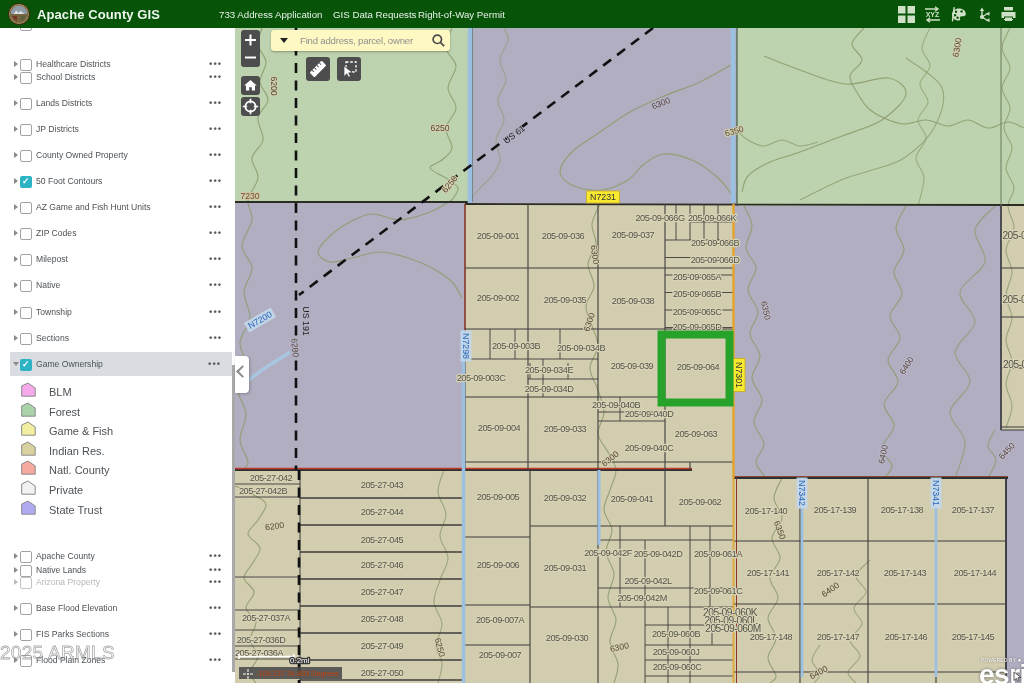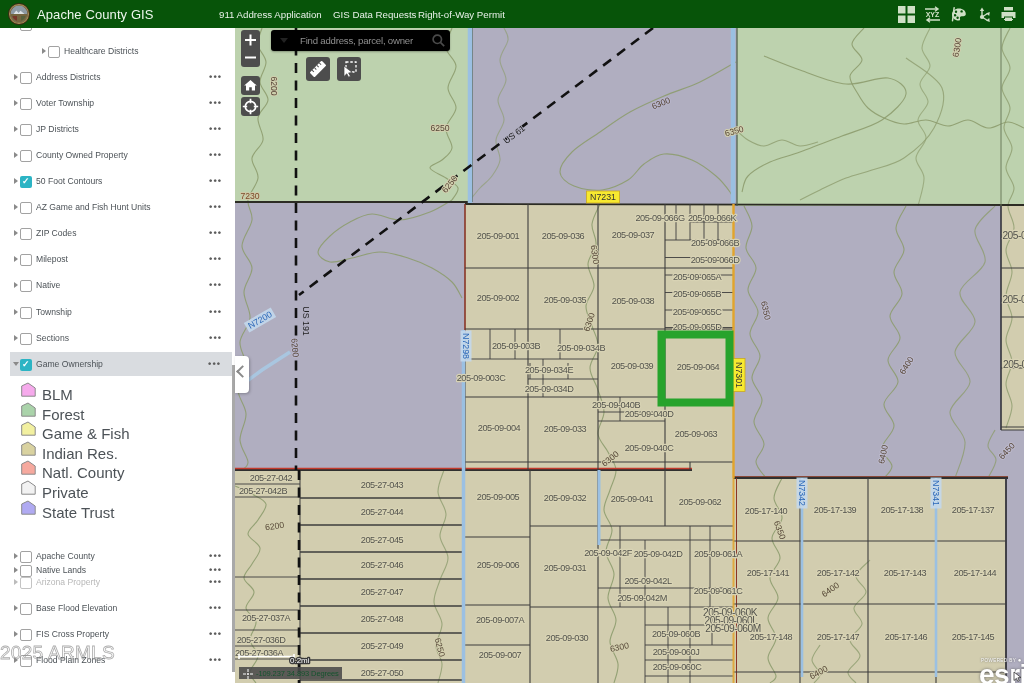"Apache County GIS" #title { font-weight: normal -> bold }
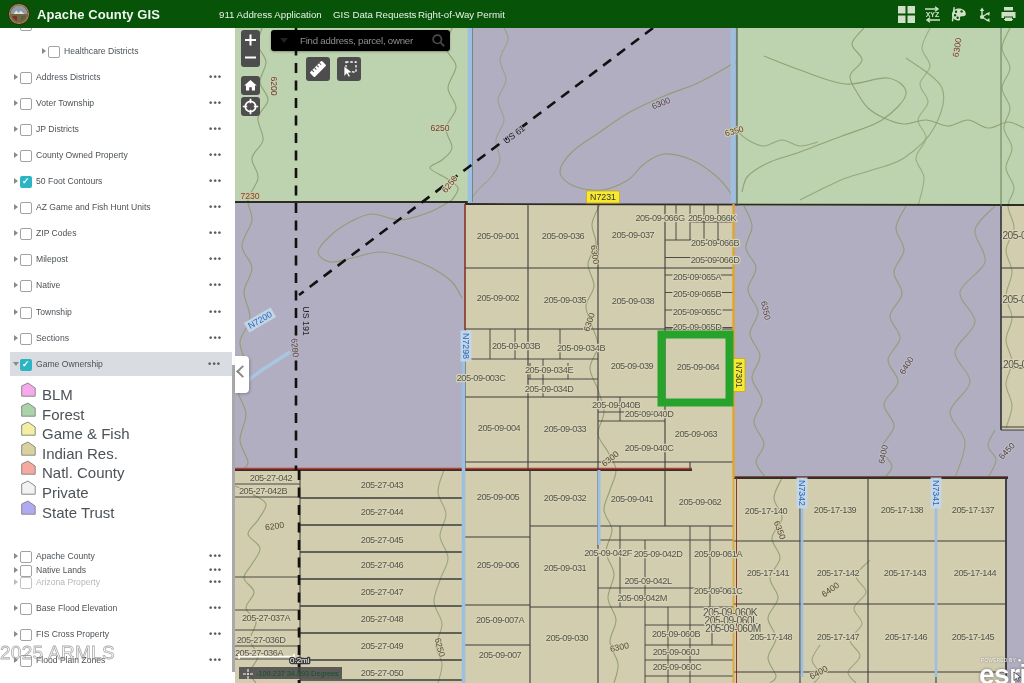"911 Address Application" div.hmenu { text: 911 -> 733 }
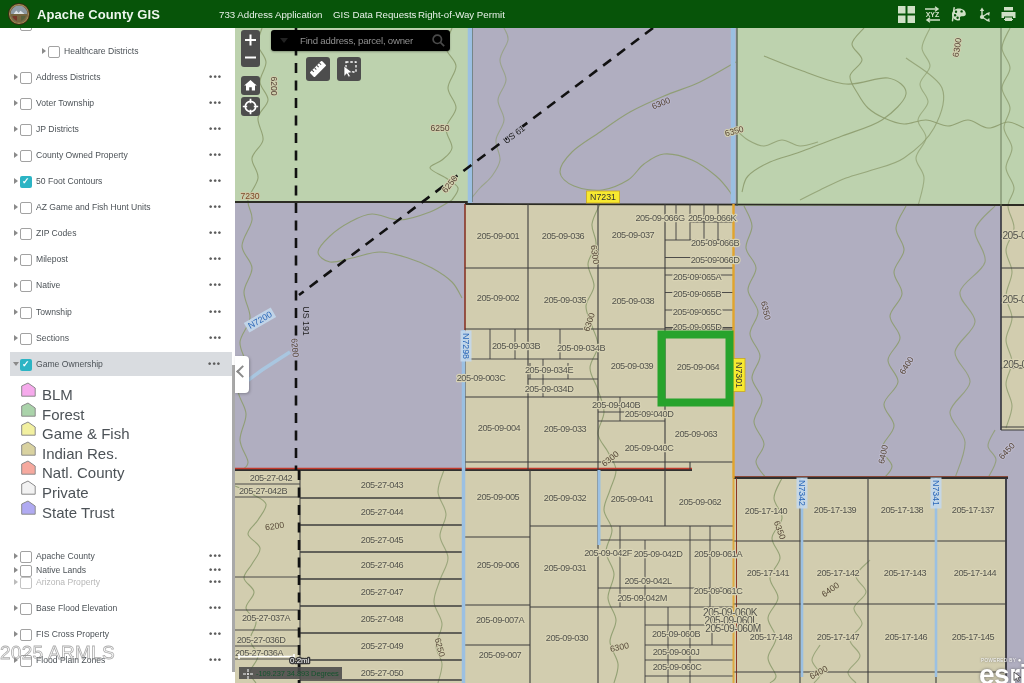"Find address, parcel, owner" #searchbox { background: #000000 -> #fef9c3 }
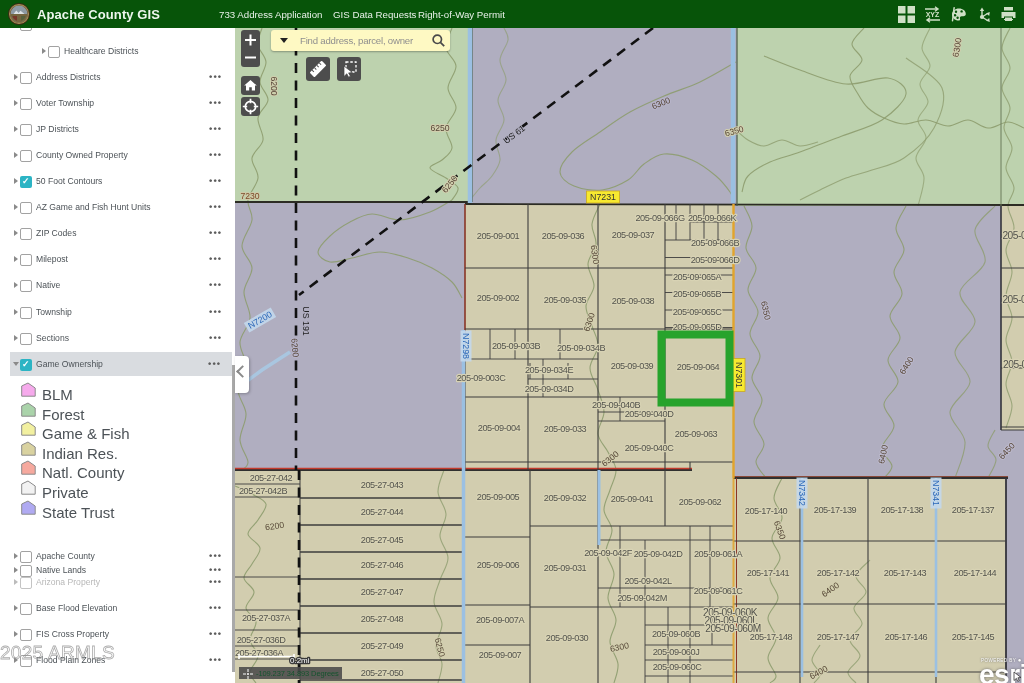"Healthcare Districts" div.row { margin-left: 28px -> none; top: 11px -> 24px }
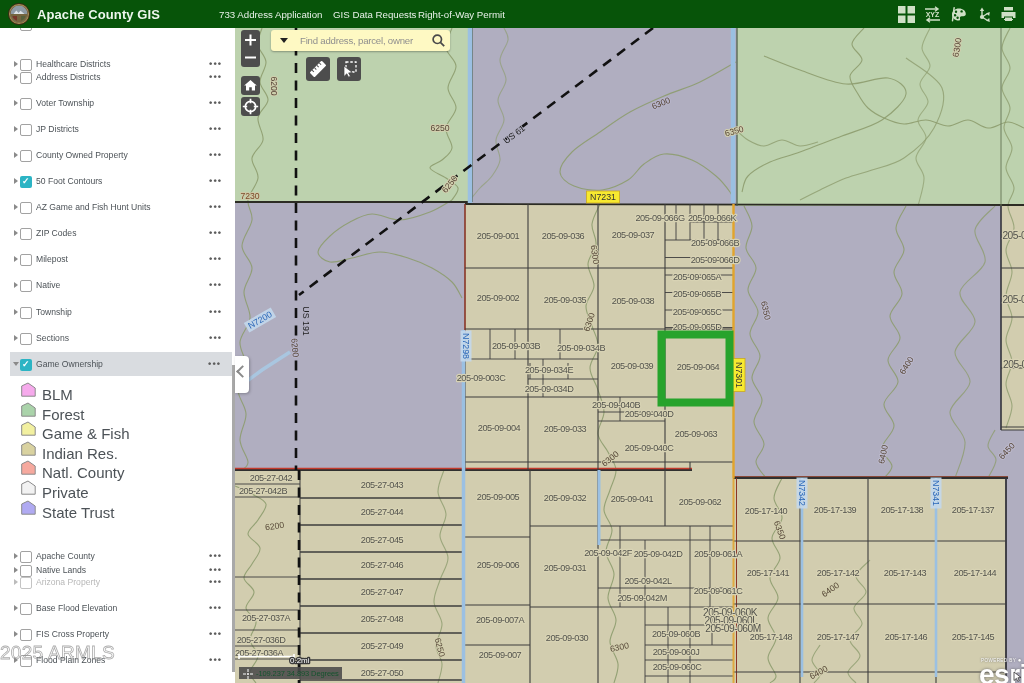"Address Districts" div.lbl { text: Address -> School }
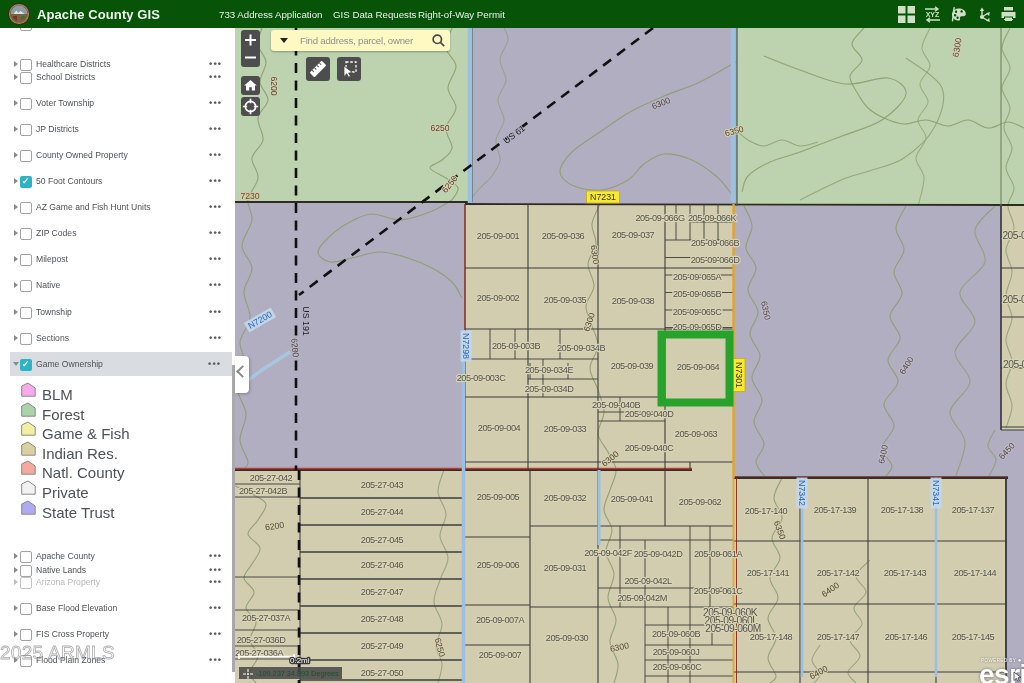"Voter Township" div.lbl { text: Voter Township -> Lands Districts }
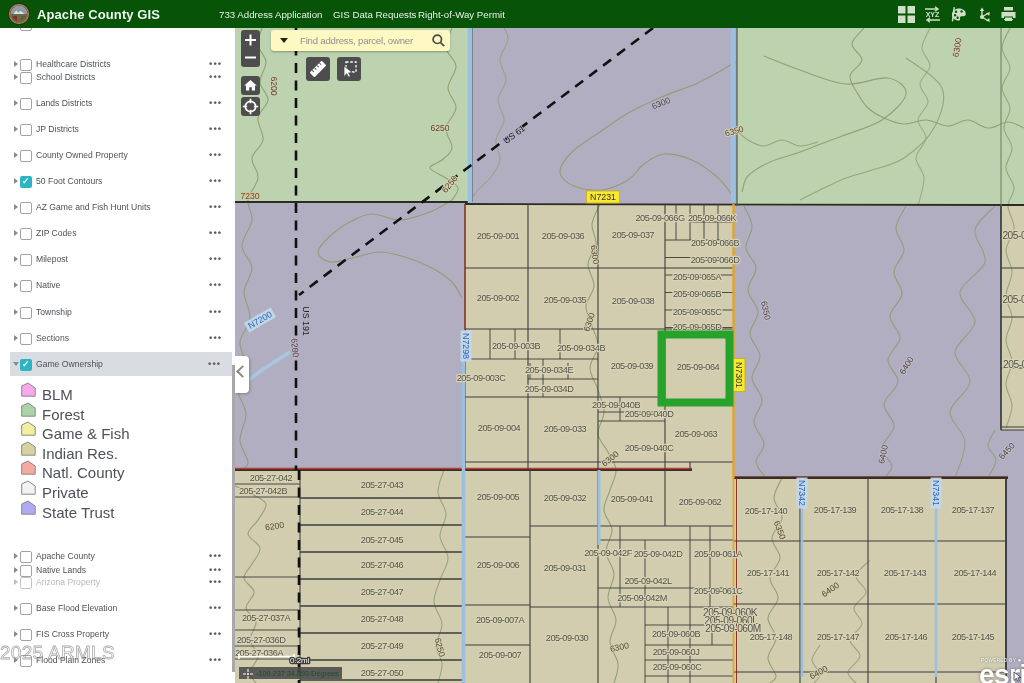"BLM" .leglbl { font-size: 15px -> 11px; left: 42px -> 49px }
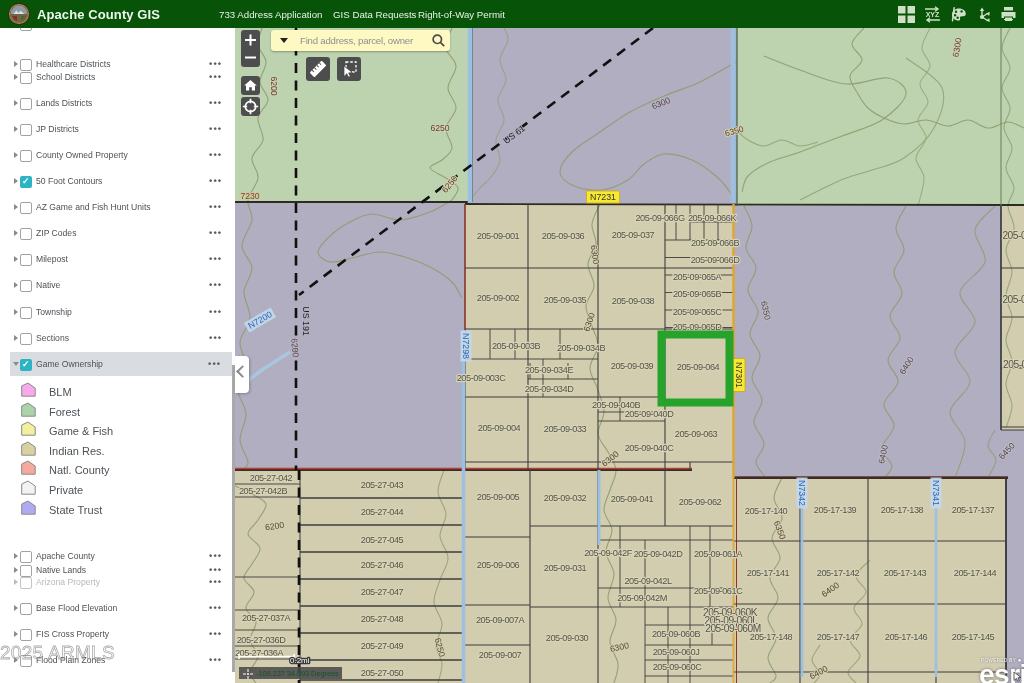"FIS Cross Property" div.lbl { text: Cross Property -> Parks Sections }
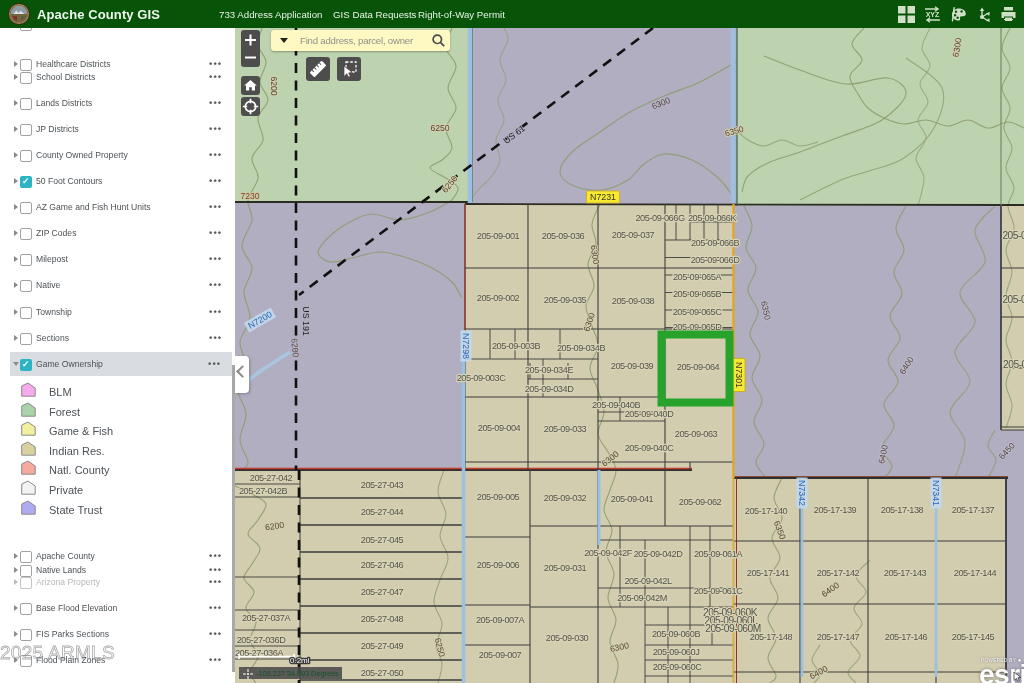"-109.237 34.893 Degrees" #coord { color: #14532d -> #c2410c }
